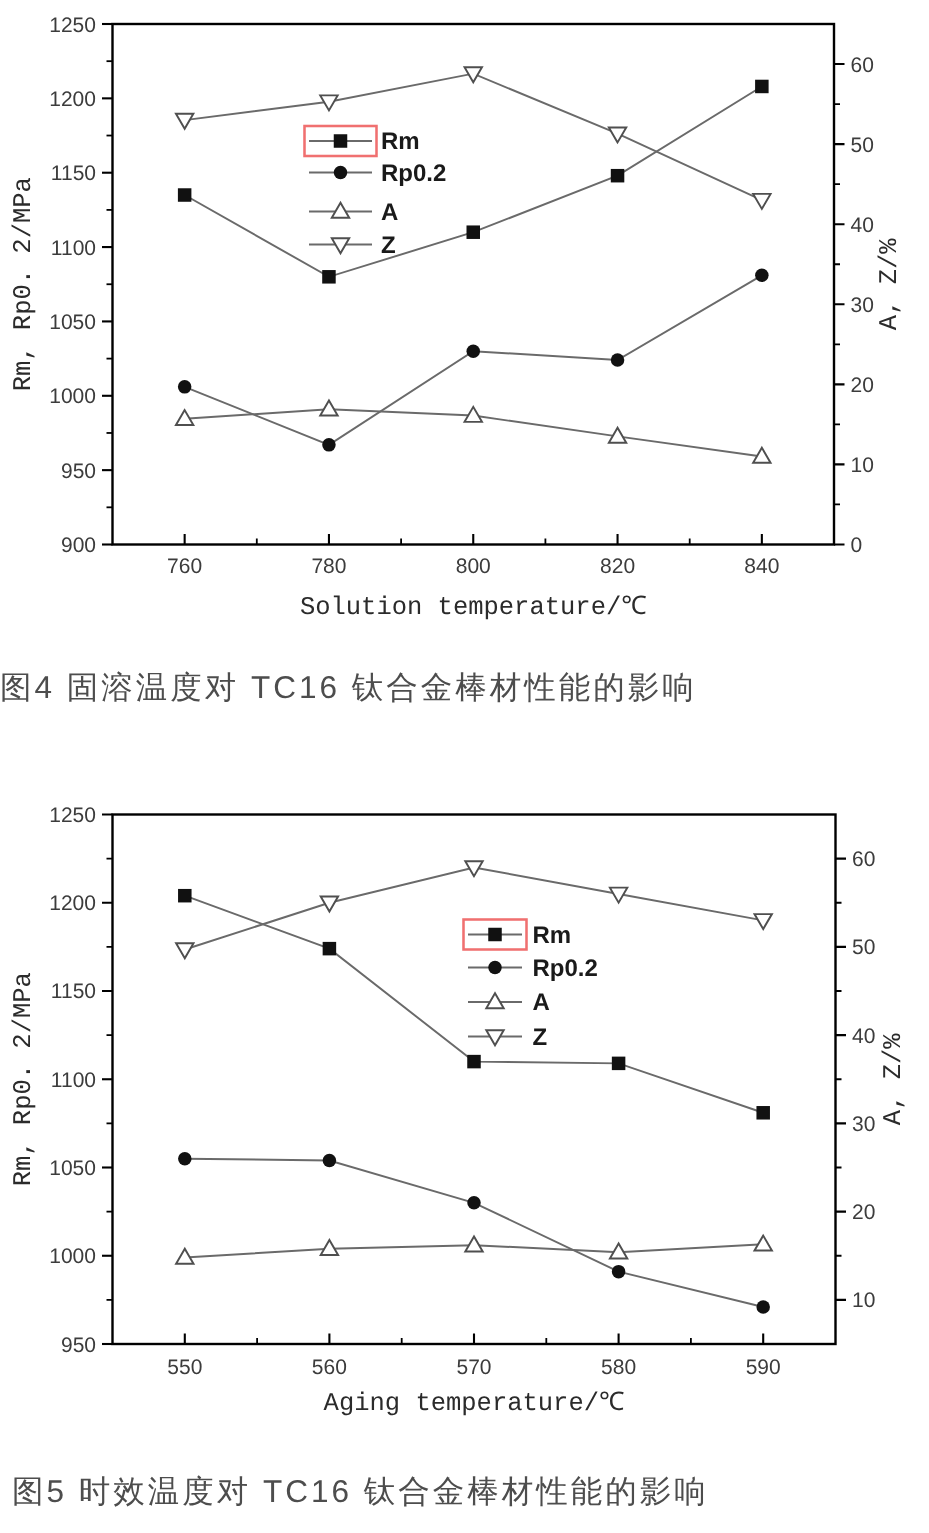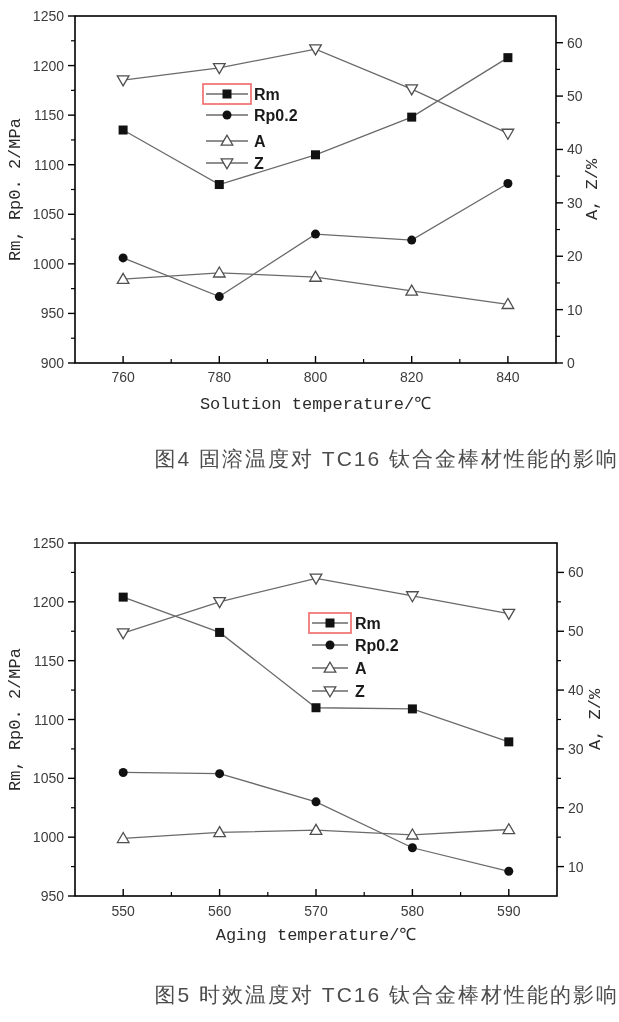"图4 固溶温度对 TC16 钛合金棒材性能的影响" figcaption { text-align: right -> left }
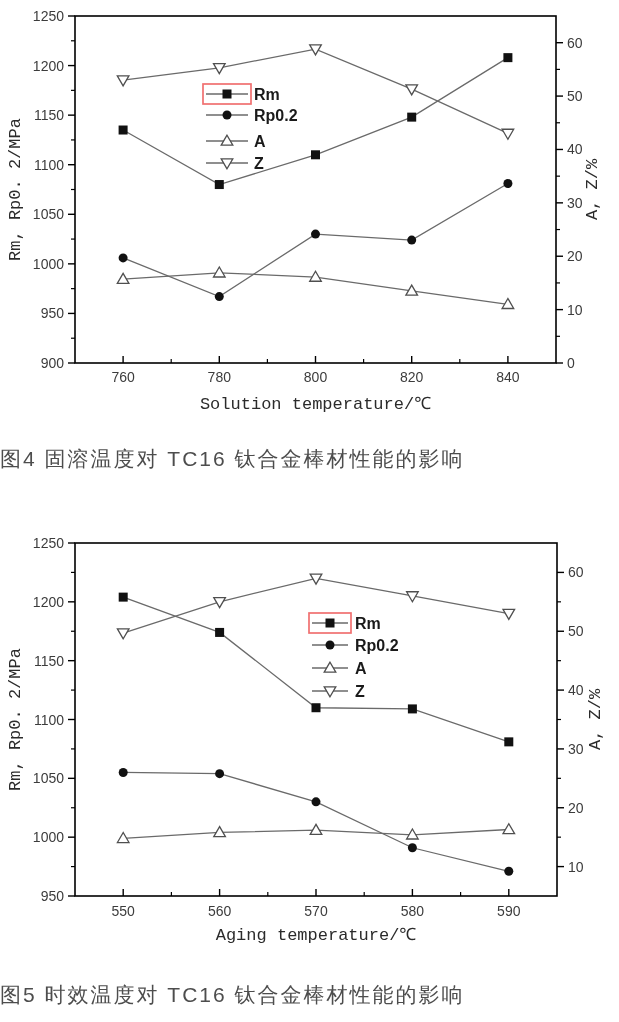"图5 时效温度对 TC16 钛合金棒材性能的影响" #fig2 figcaption { padding-left: none -> 8px }
